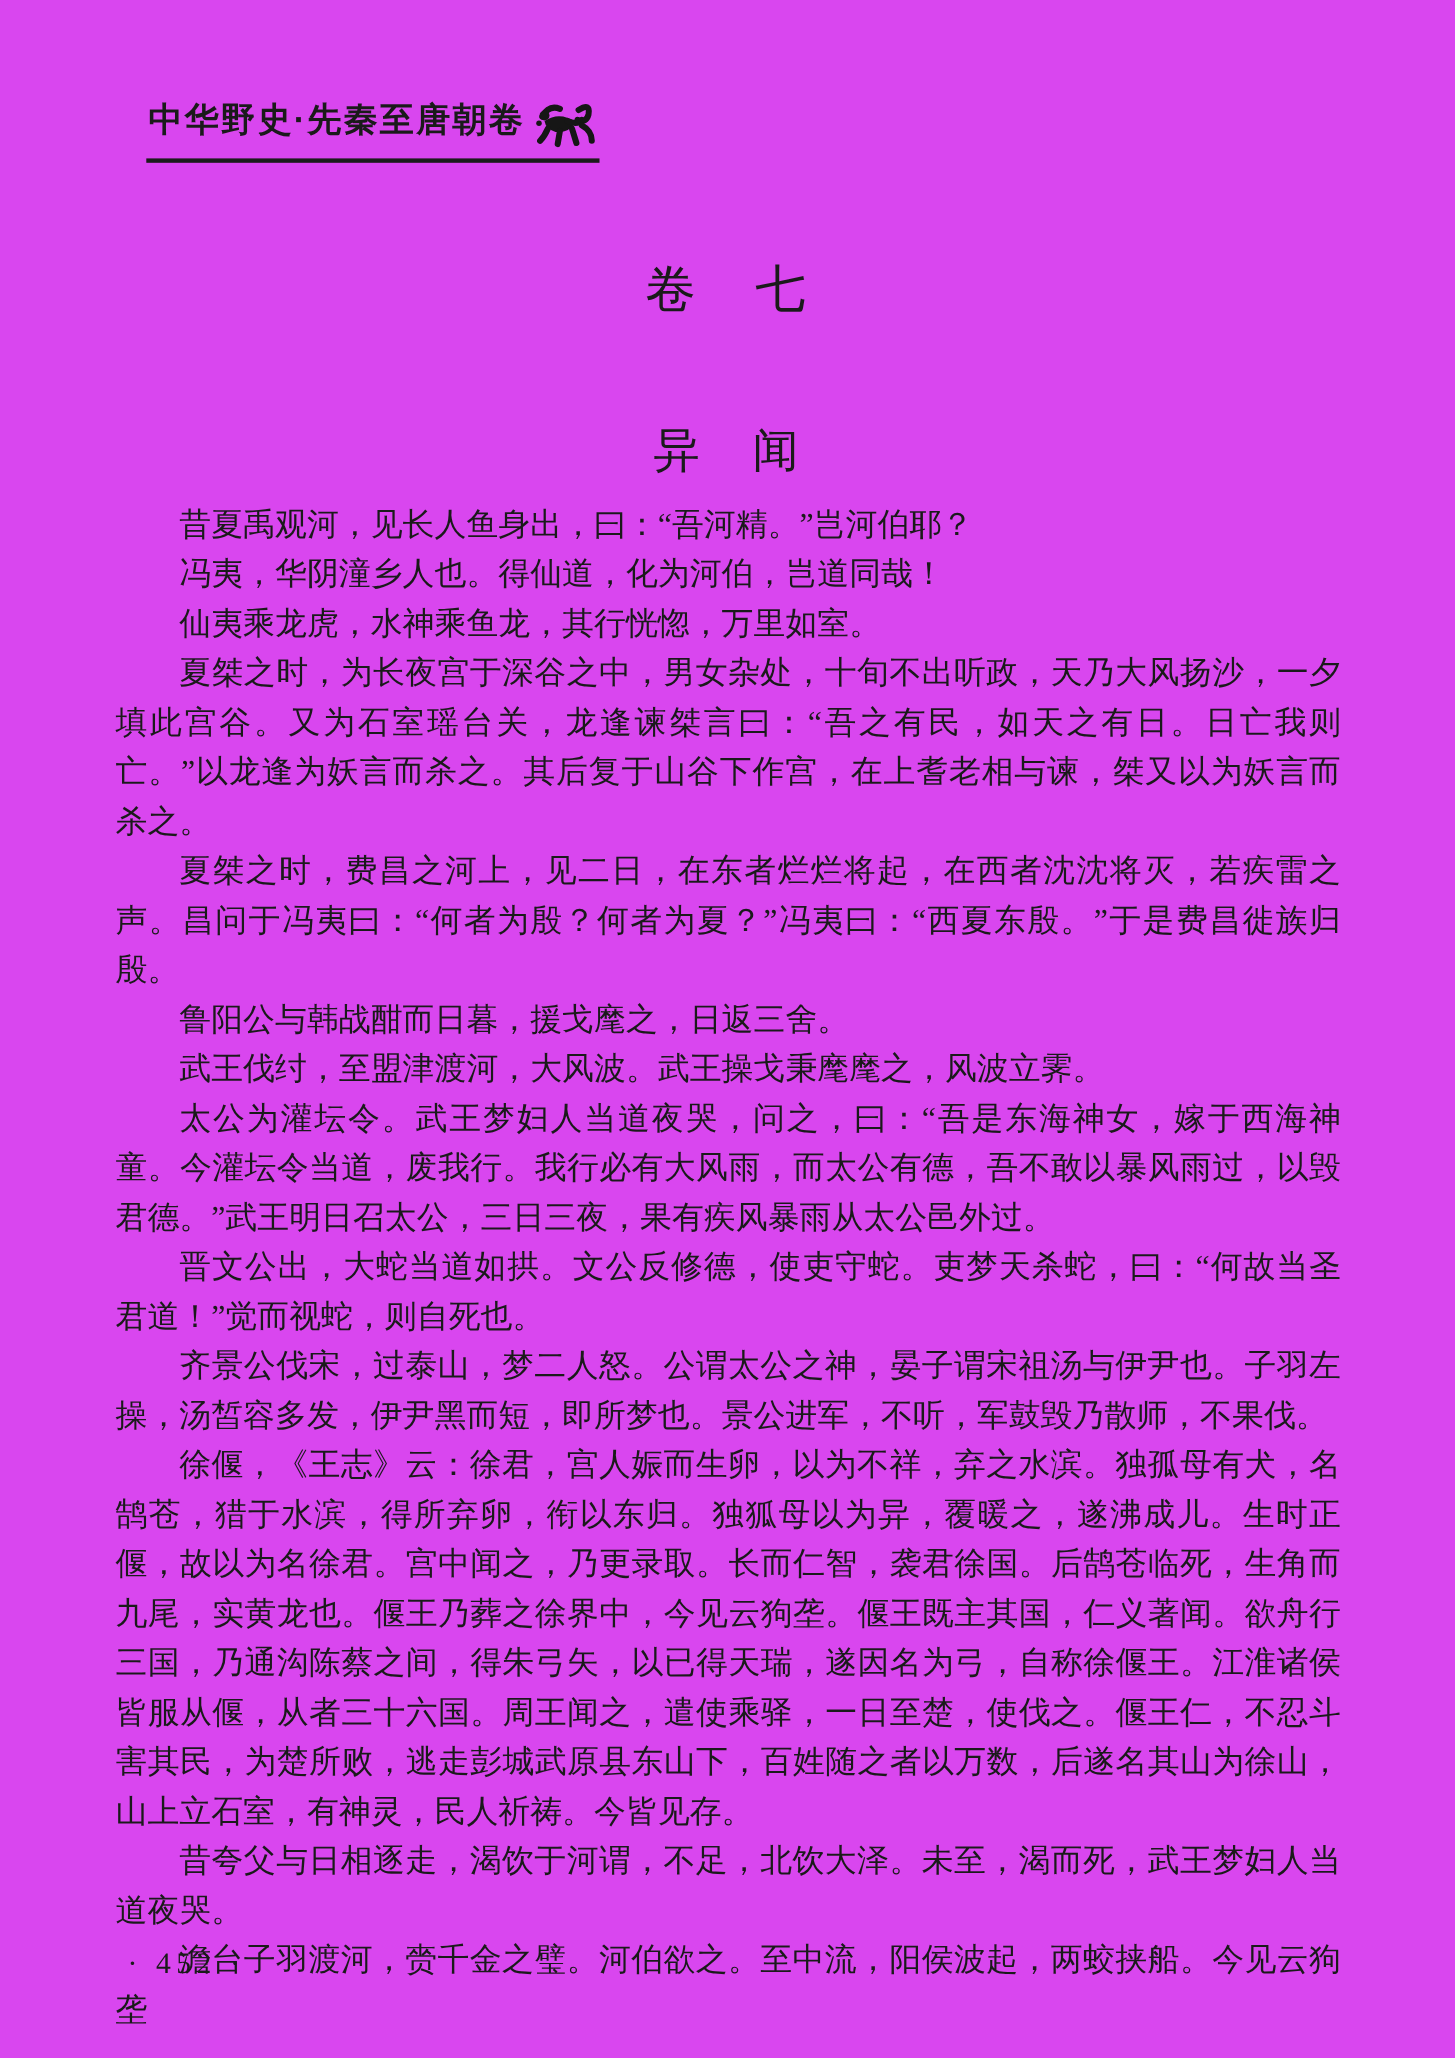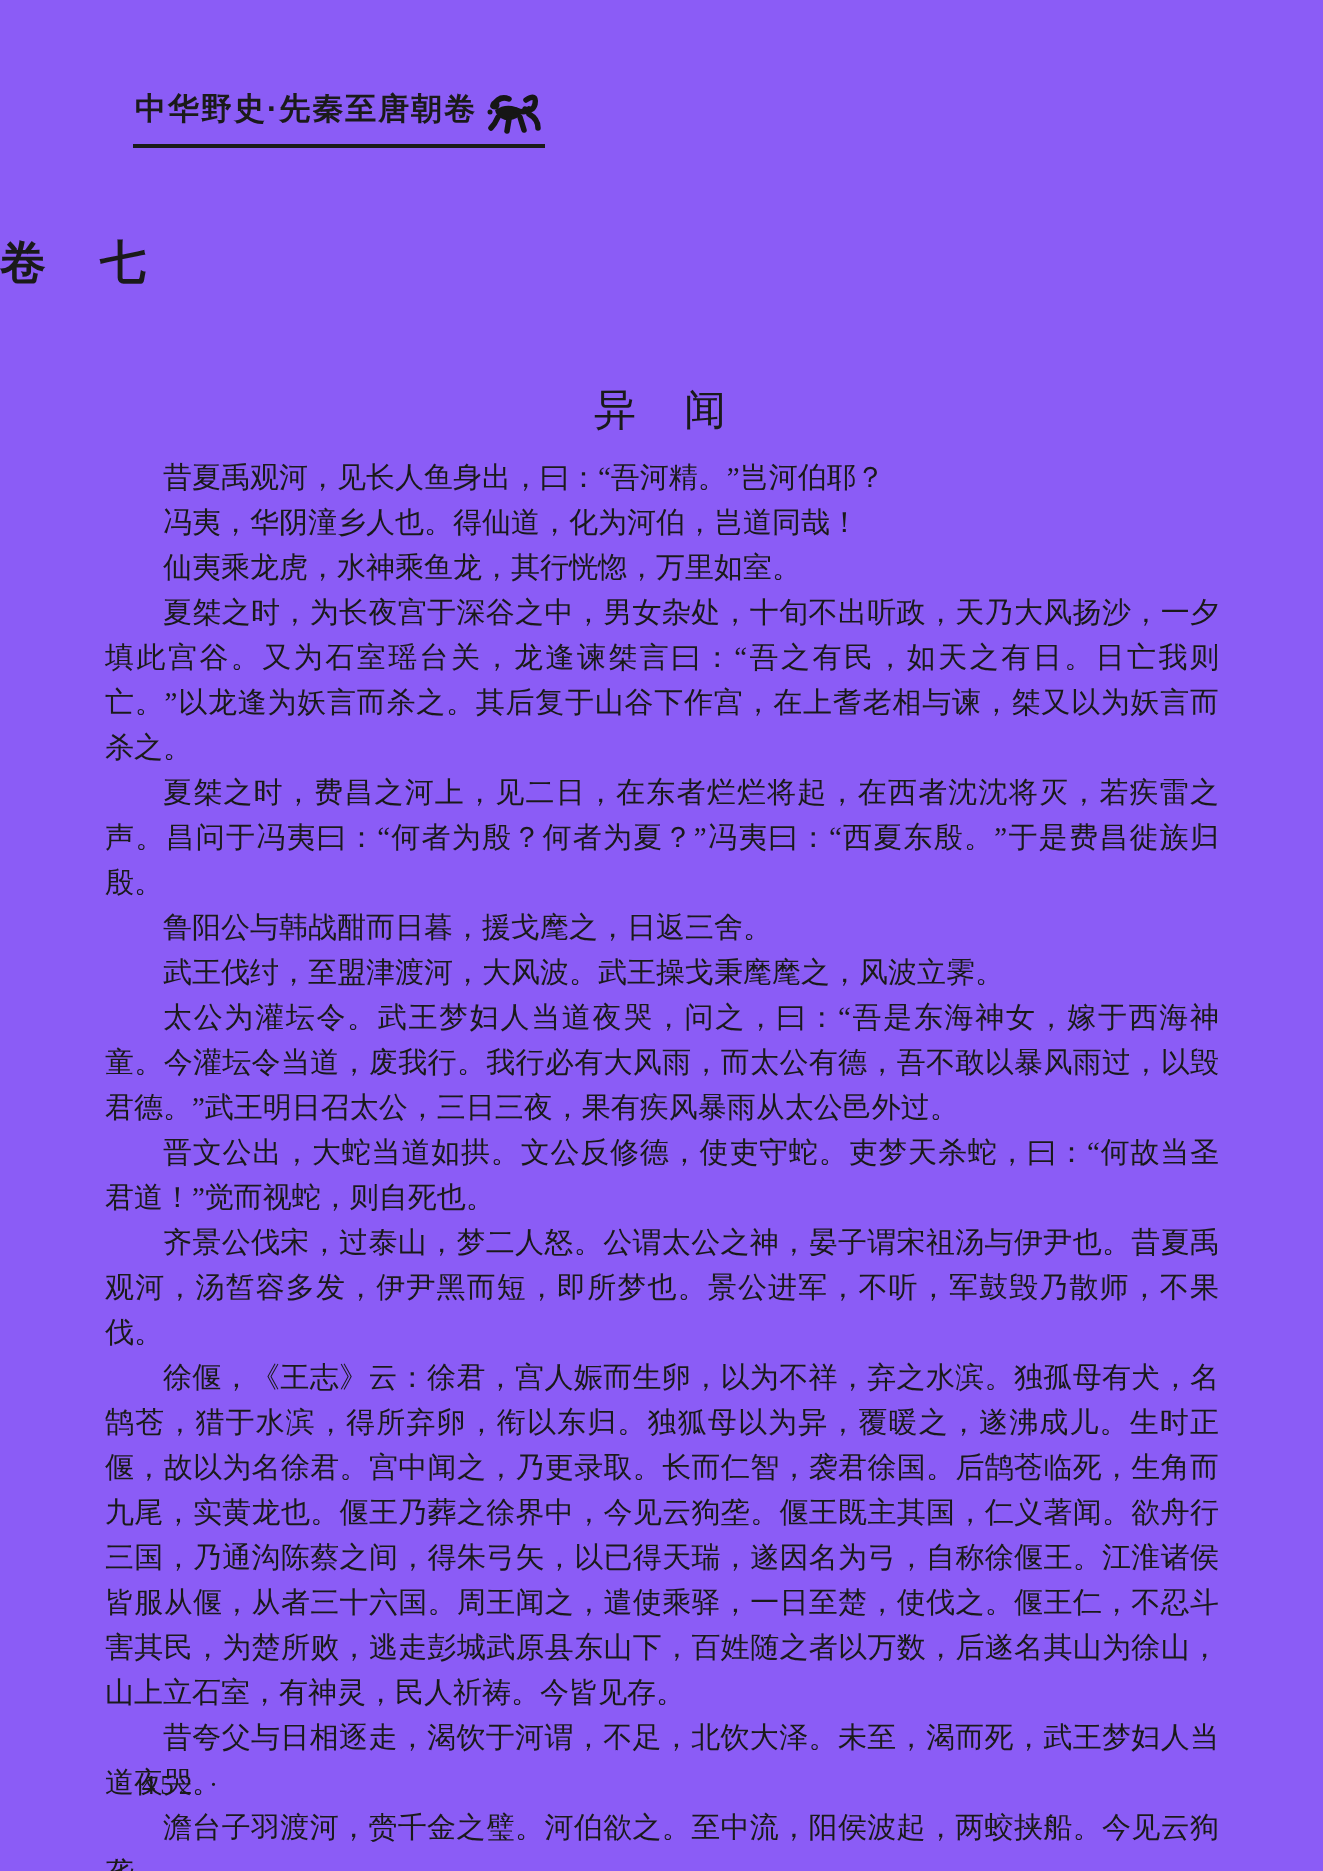"中华野史·先秦至唐朝卷" .page { background: #8b5cf6 -> #d946ef }
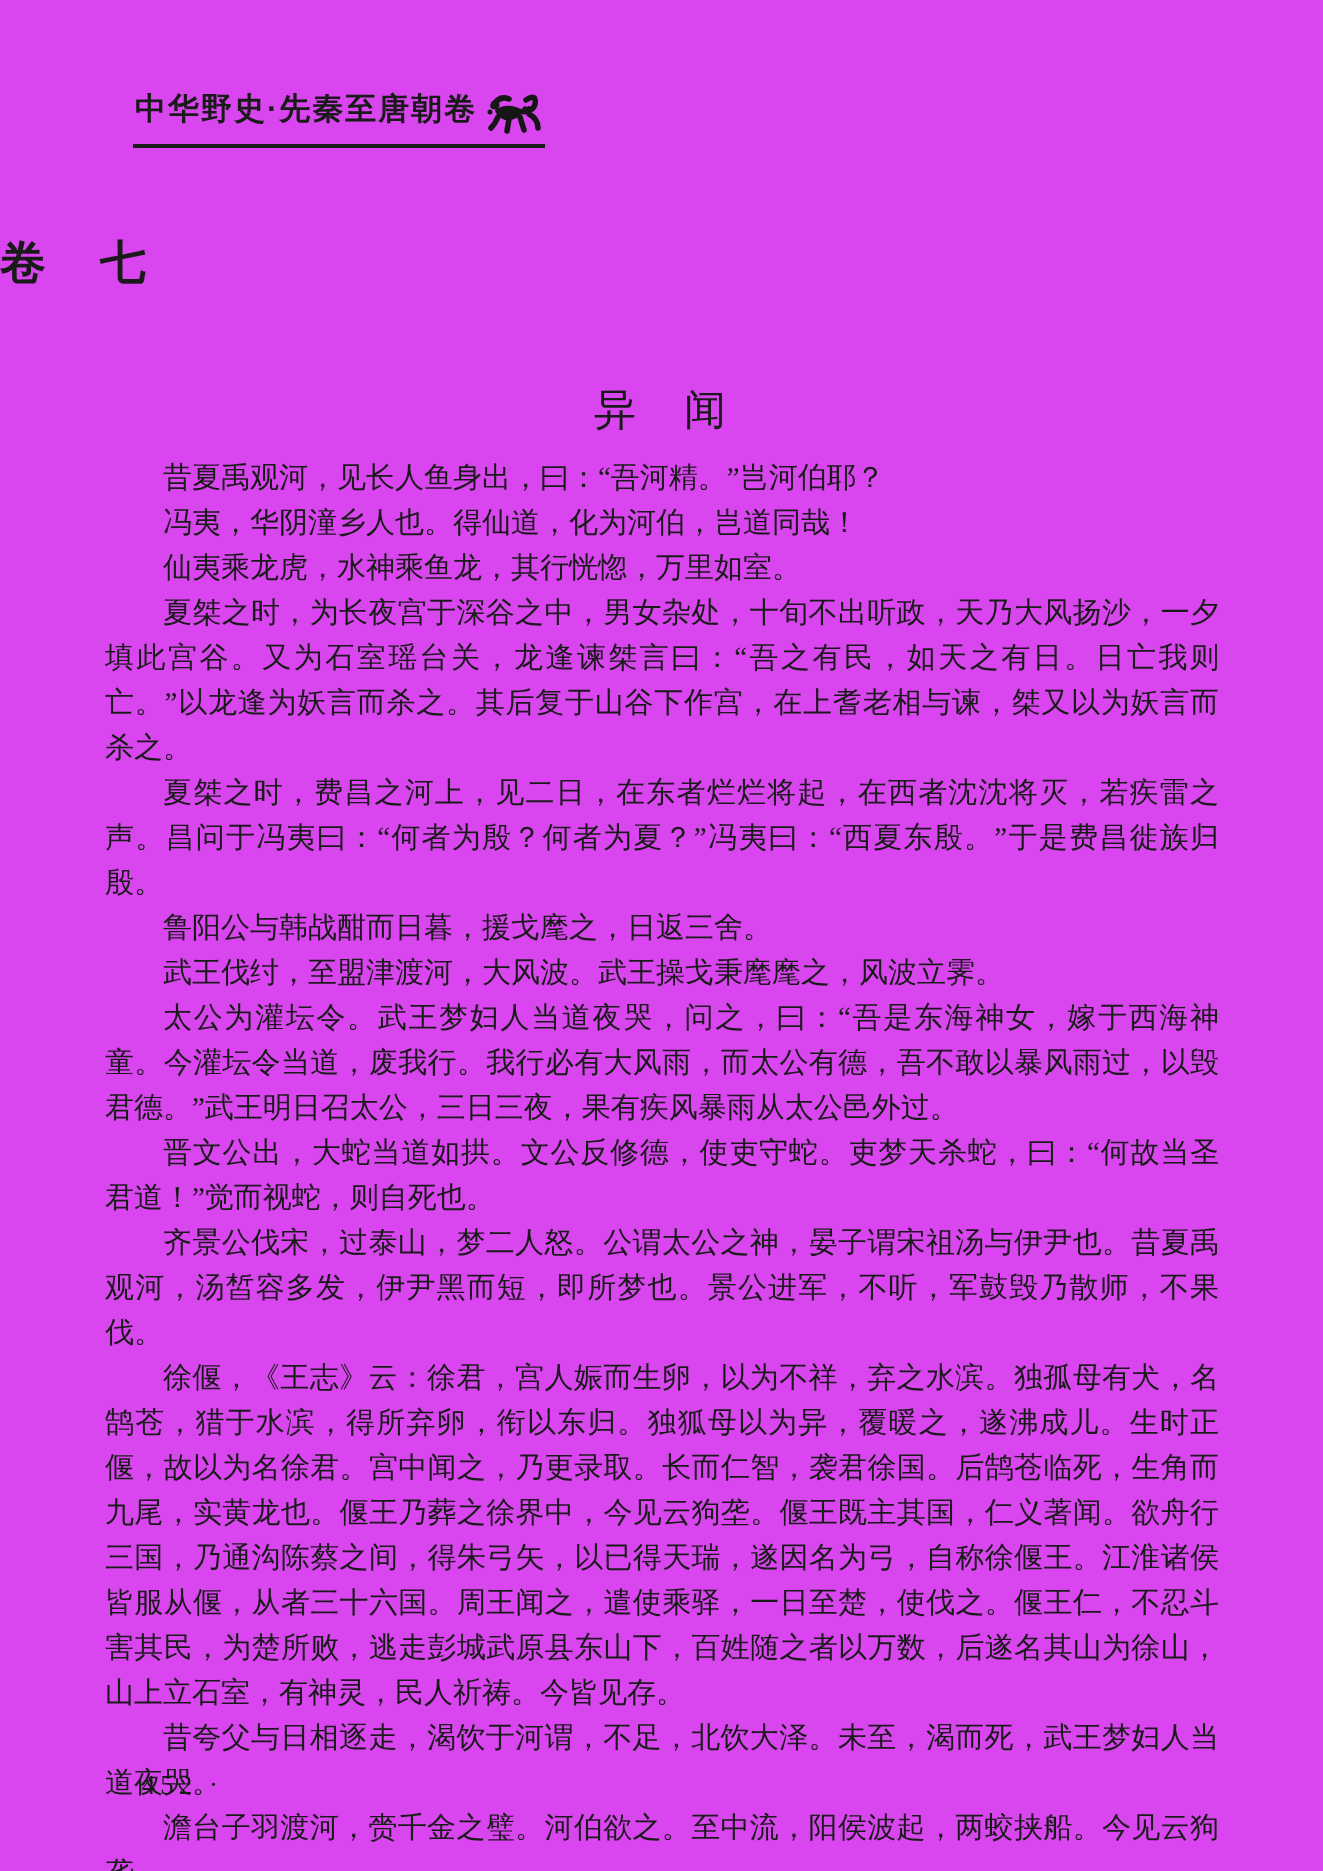"卷 七" .page-title { font-weight: bold -> normal; text-align: left -> center }
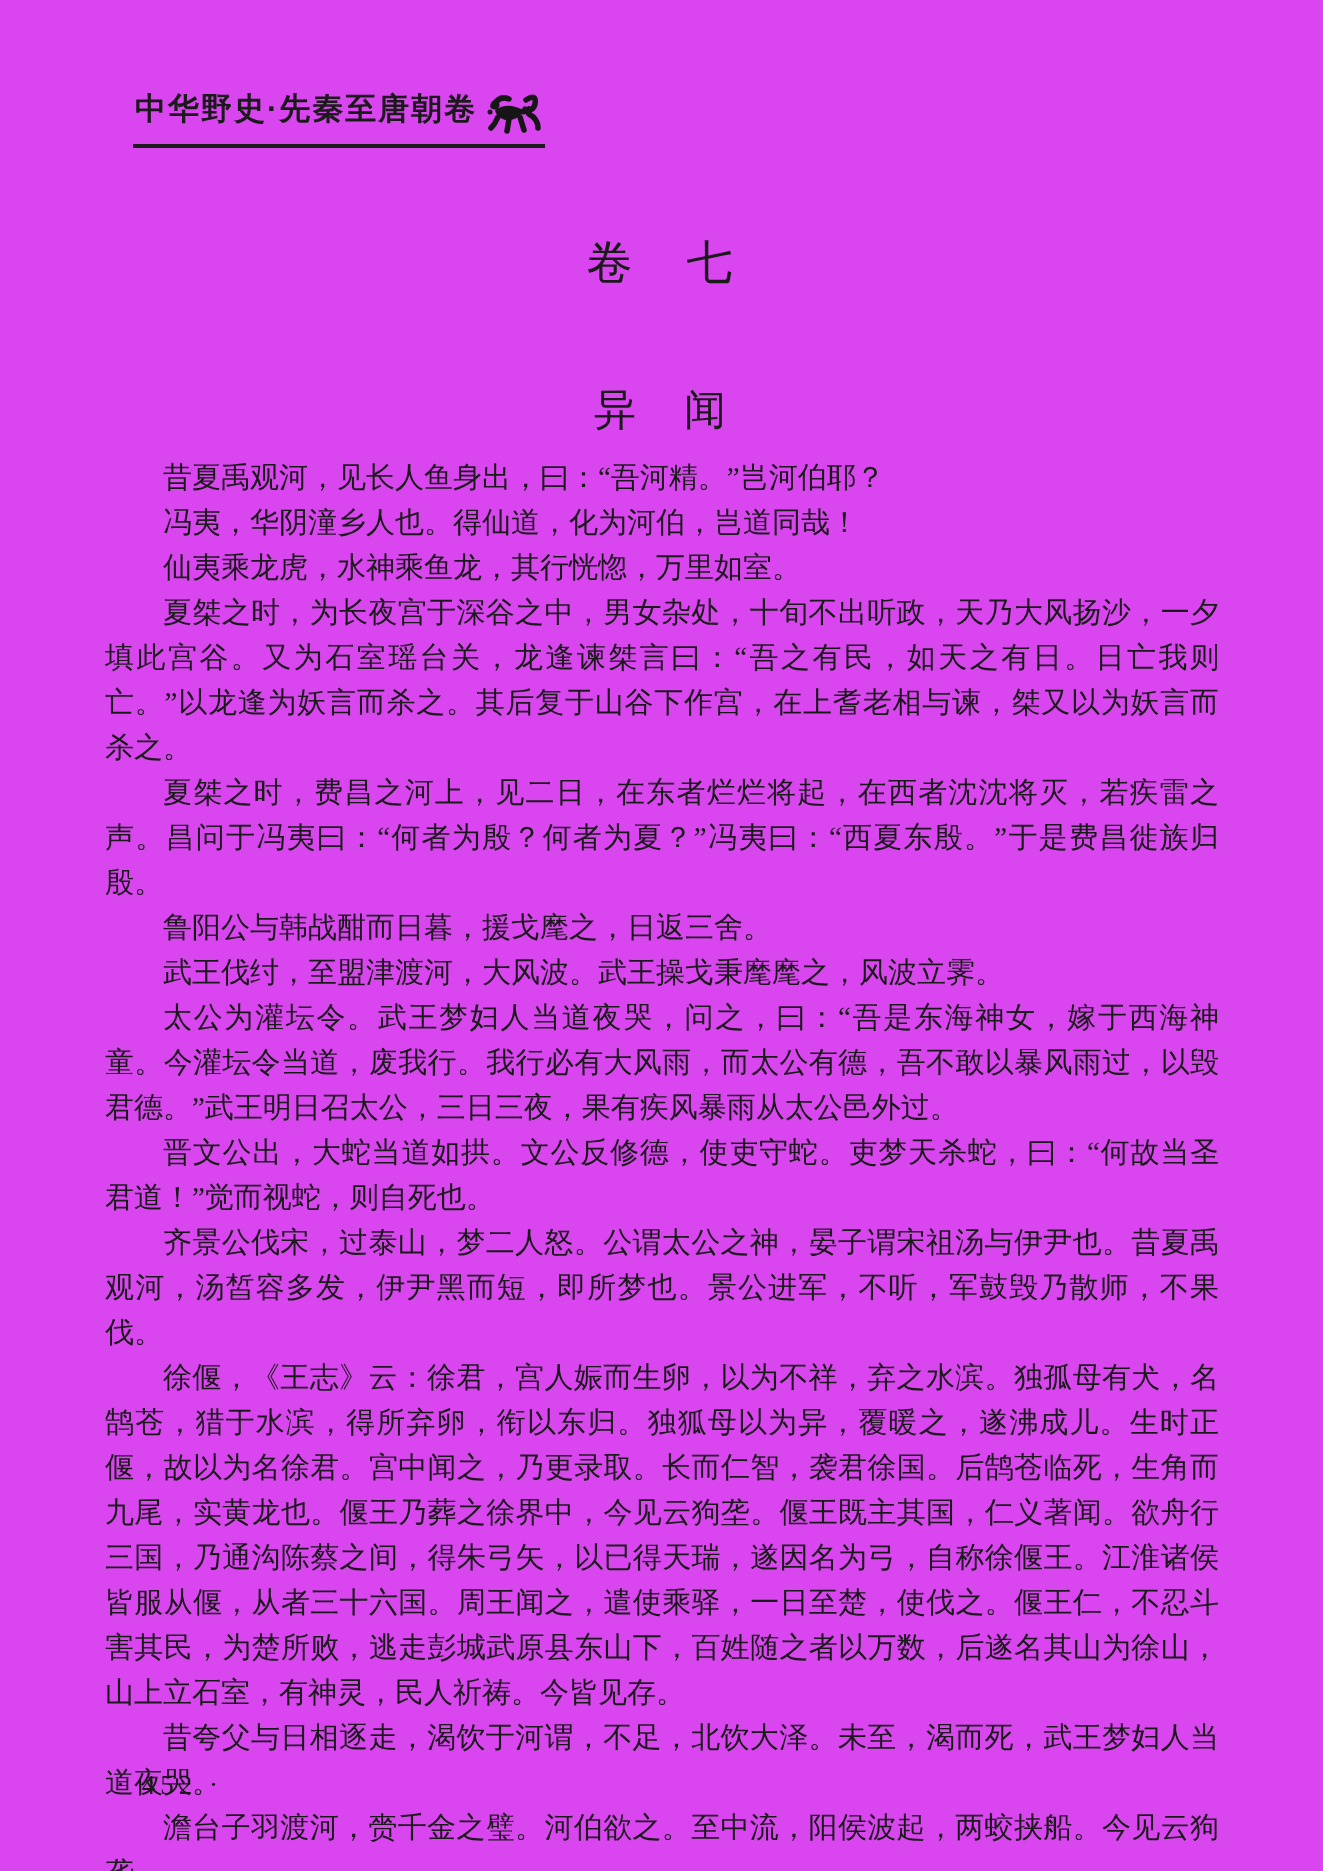"齐景公伐宋，过泰山，梦二人怒。公谓太公之神，晏子谓宋祖汤与伊尹也。昔夏禹观河，汤" p { text: 昔夏禹观河 -> 子羽左操 }
